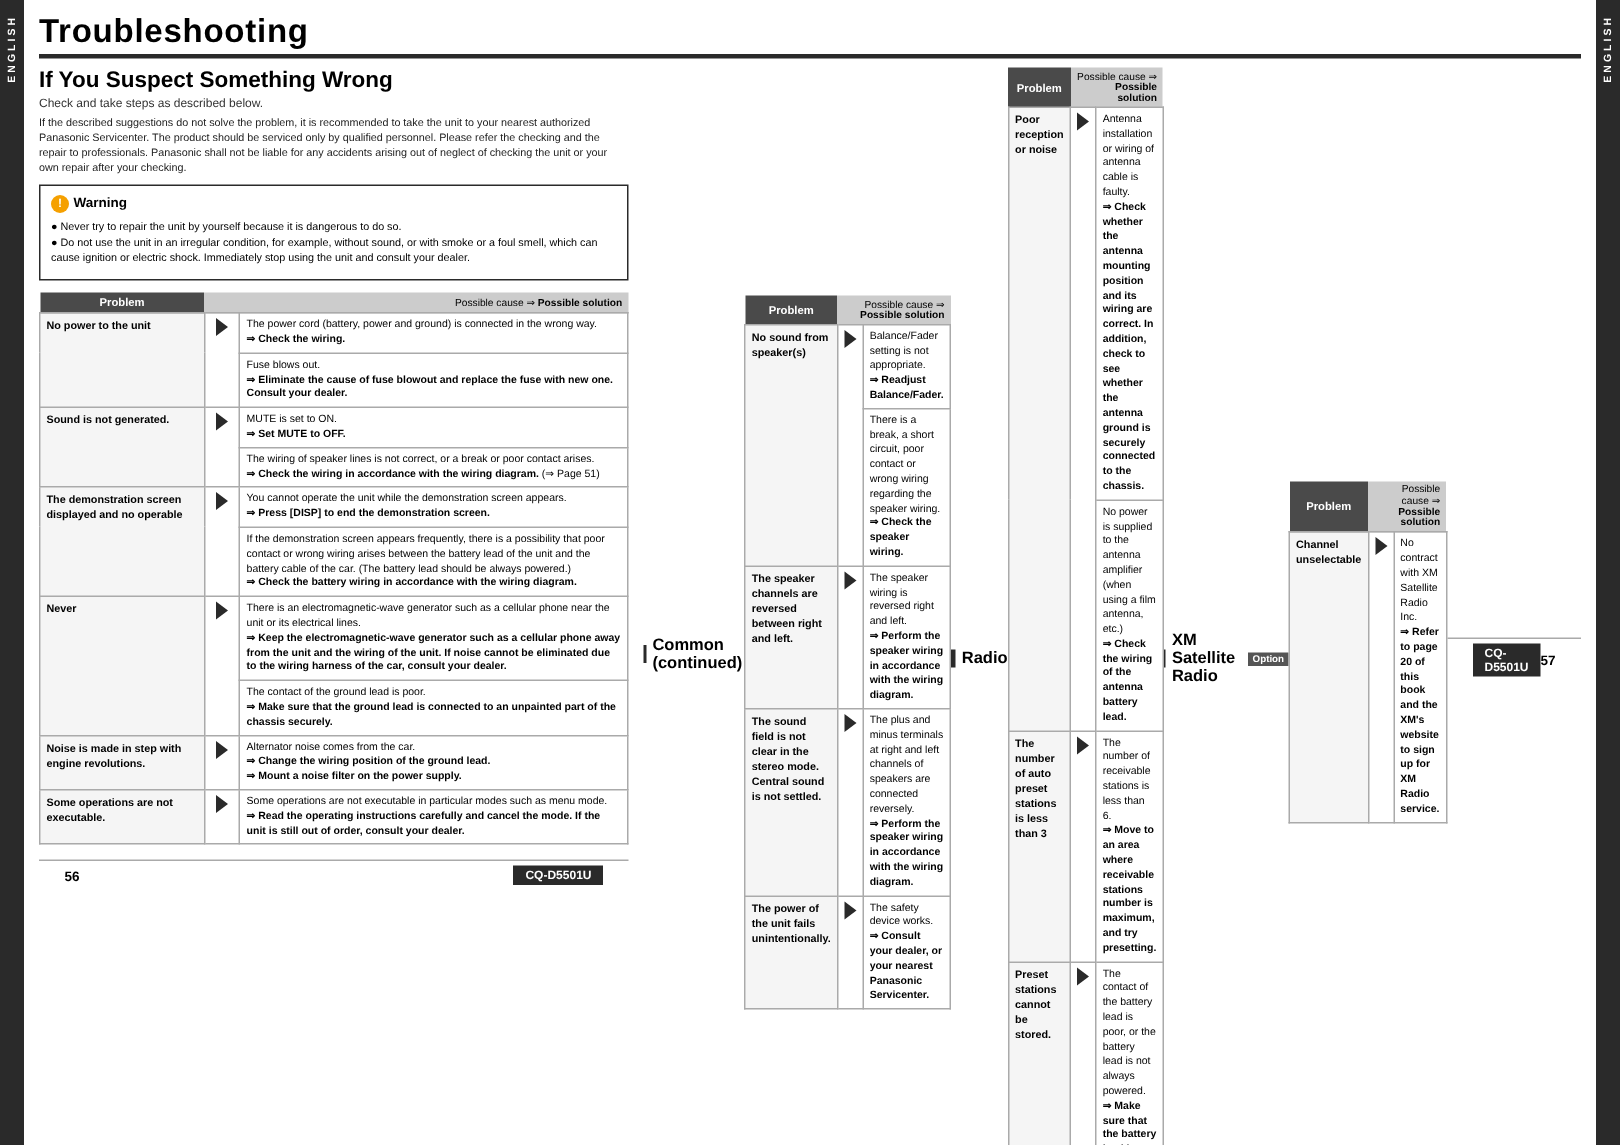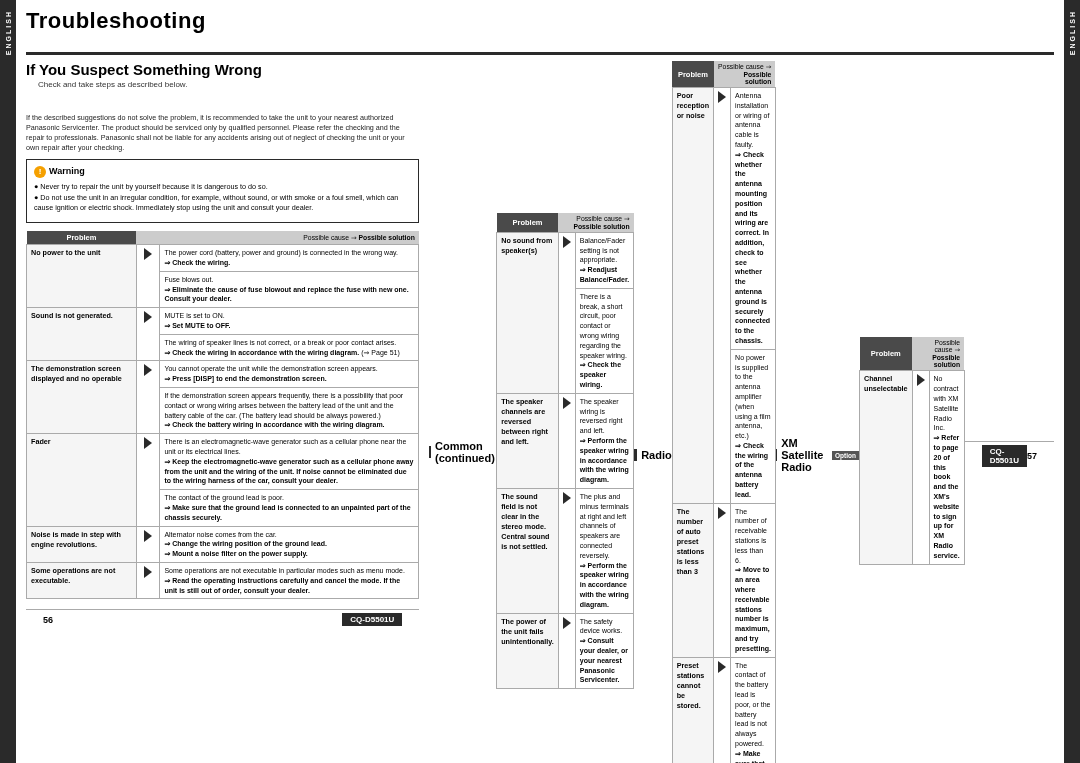"Troubleshooting" .page-title { padding-bottom: 18px -> 2px }
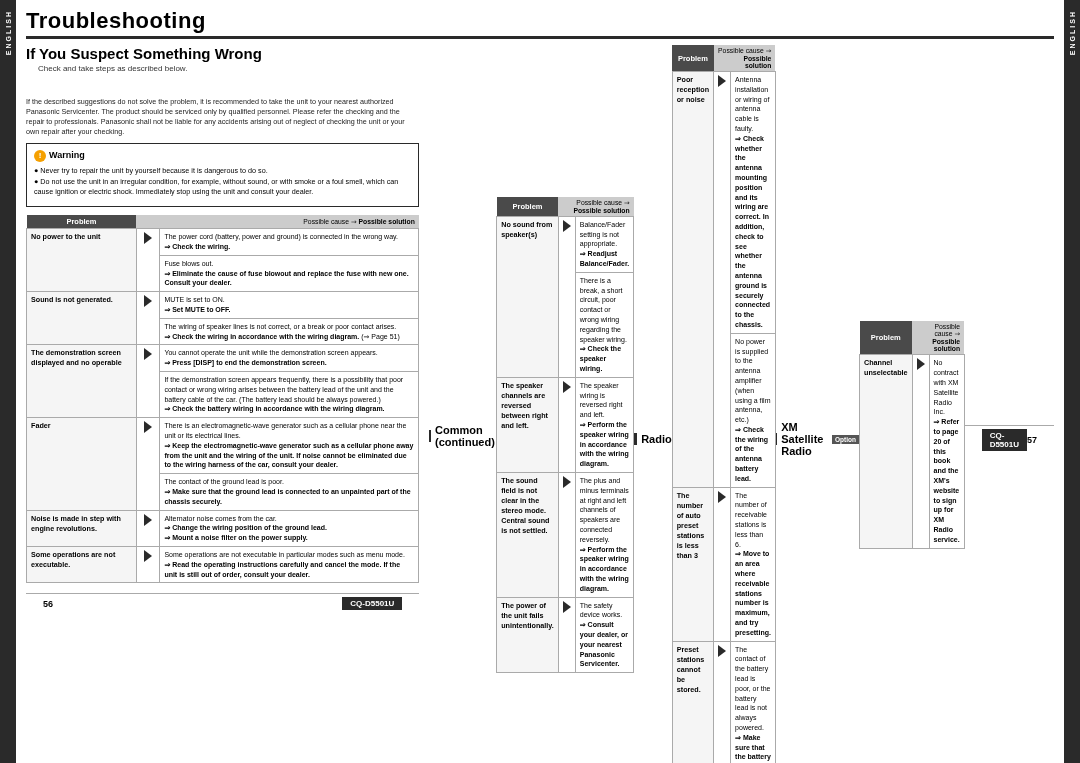"Check and take steps as" .if-wrong-subtitle { margin-left: 12px -> none }
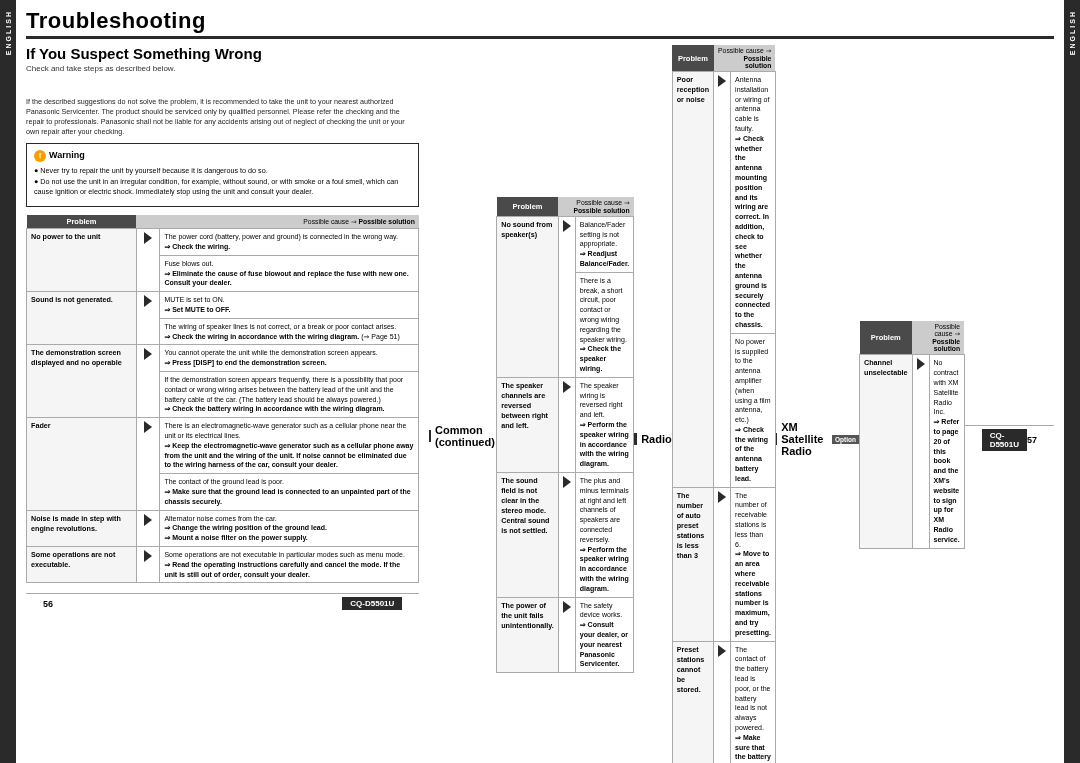"If the described suggestions do" .body-text { margin-top: 20px -> none }
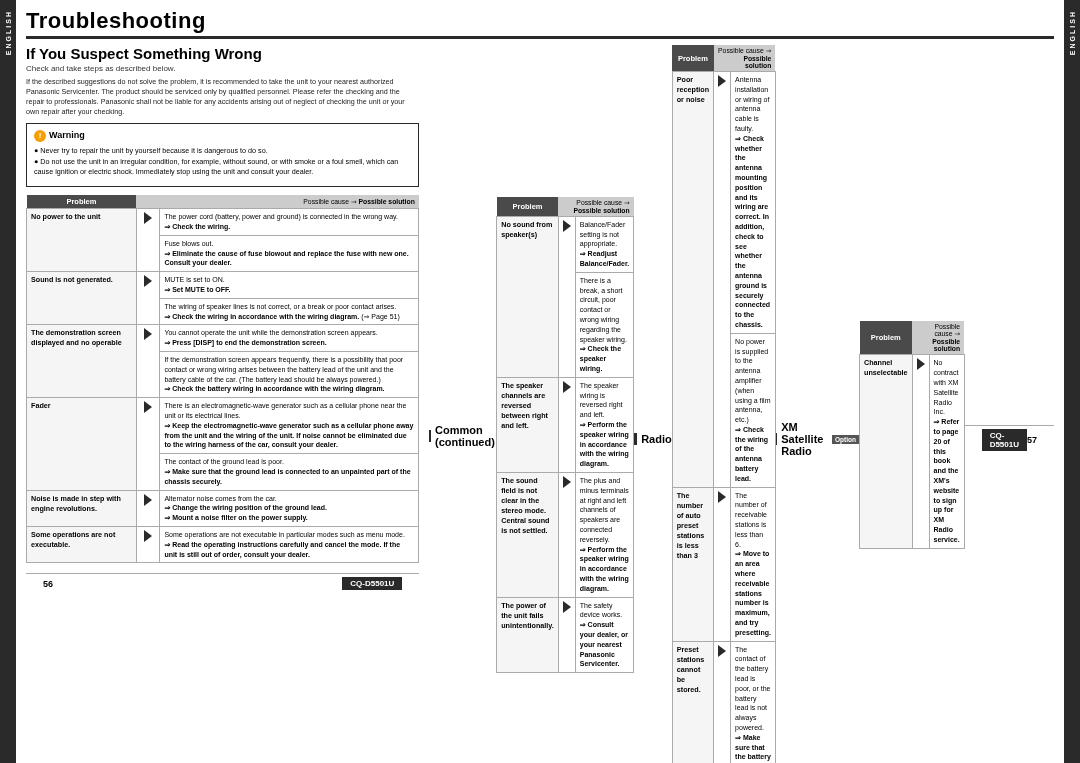"Fader" td.prob-cell { text: Fader -> Never }
